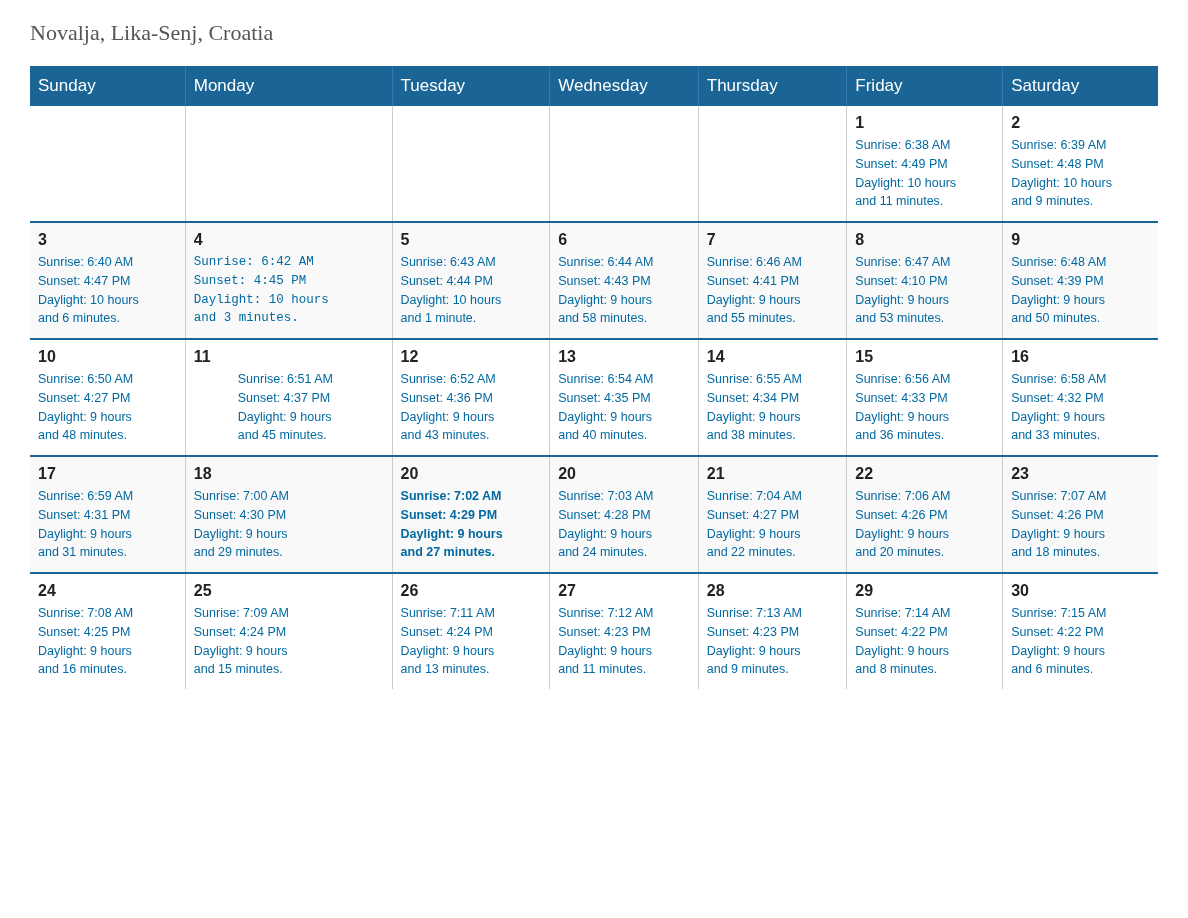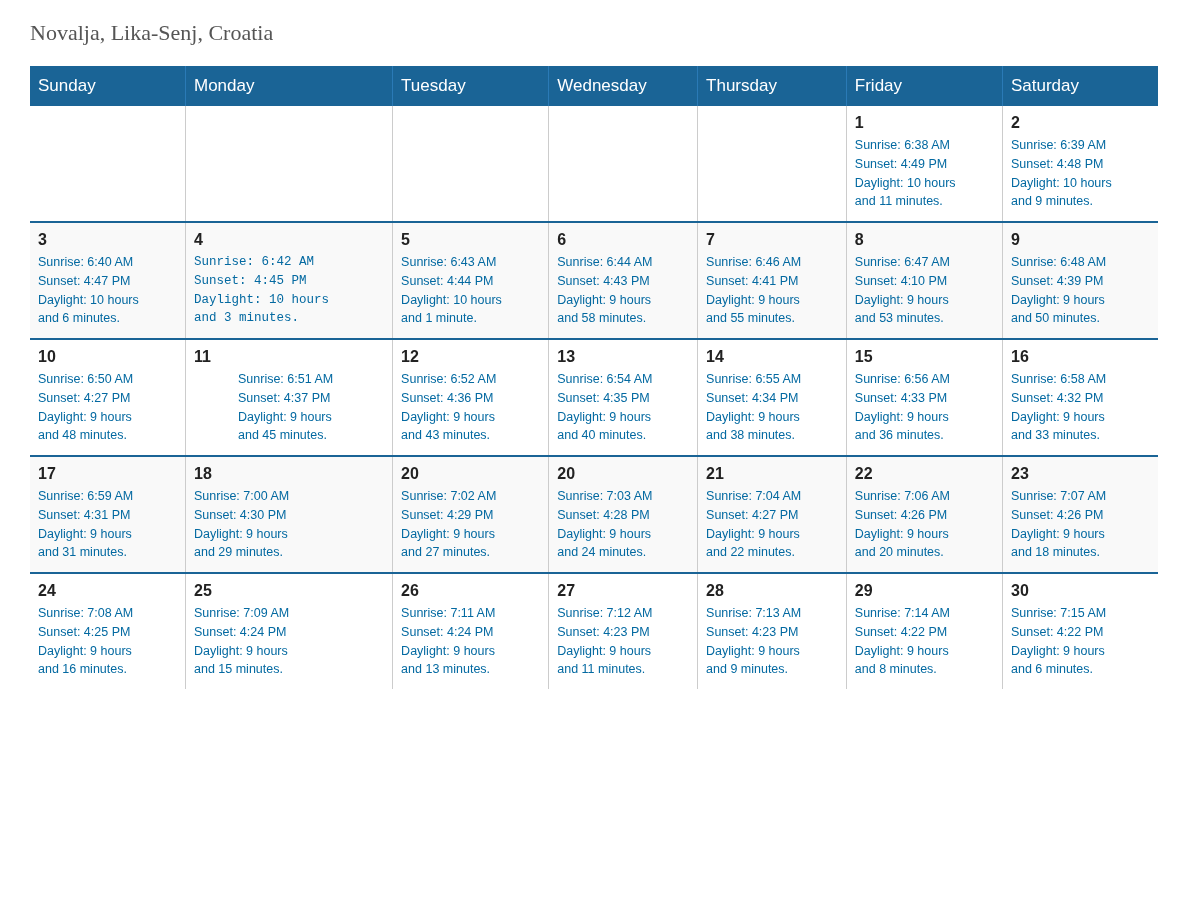"Sunrise: 7:02 AM" div.day-info { font-weight: none -> bold }
